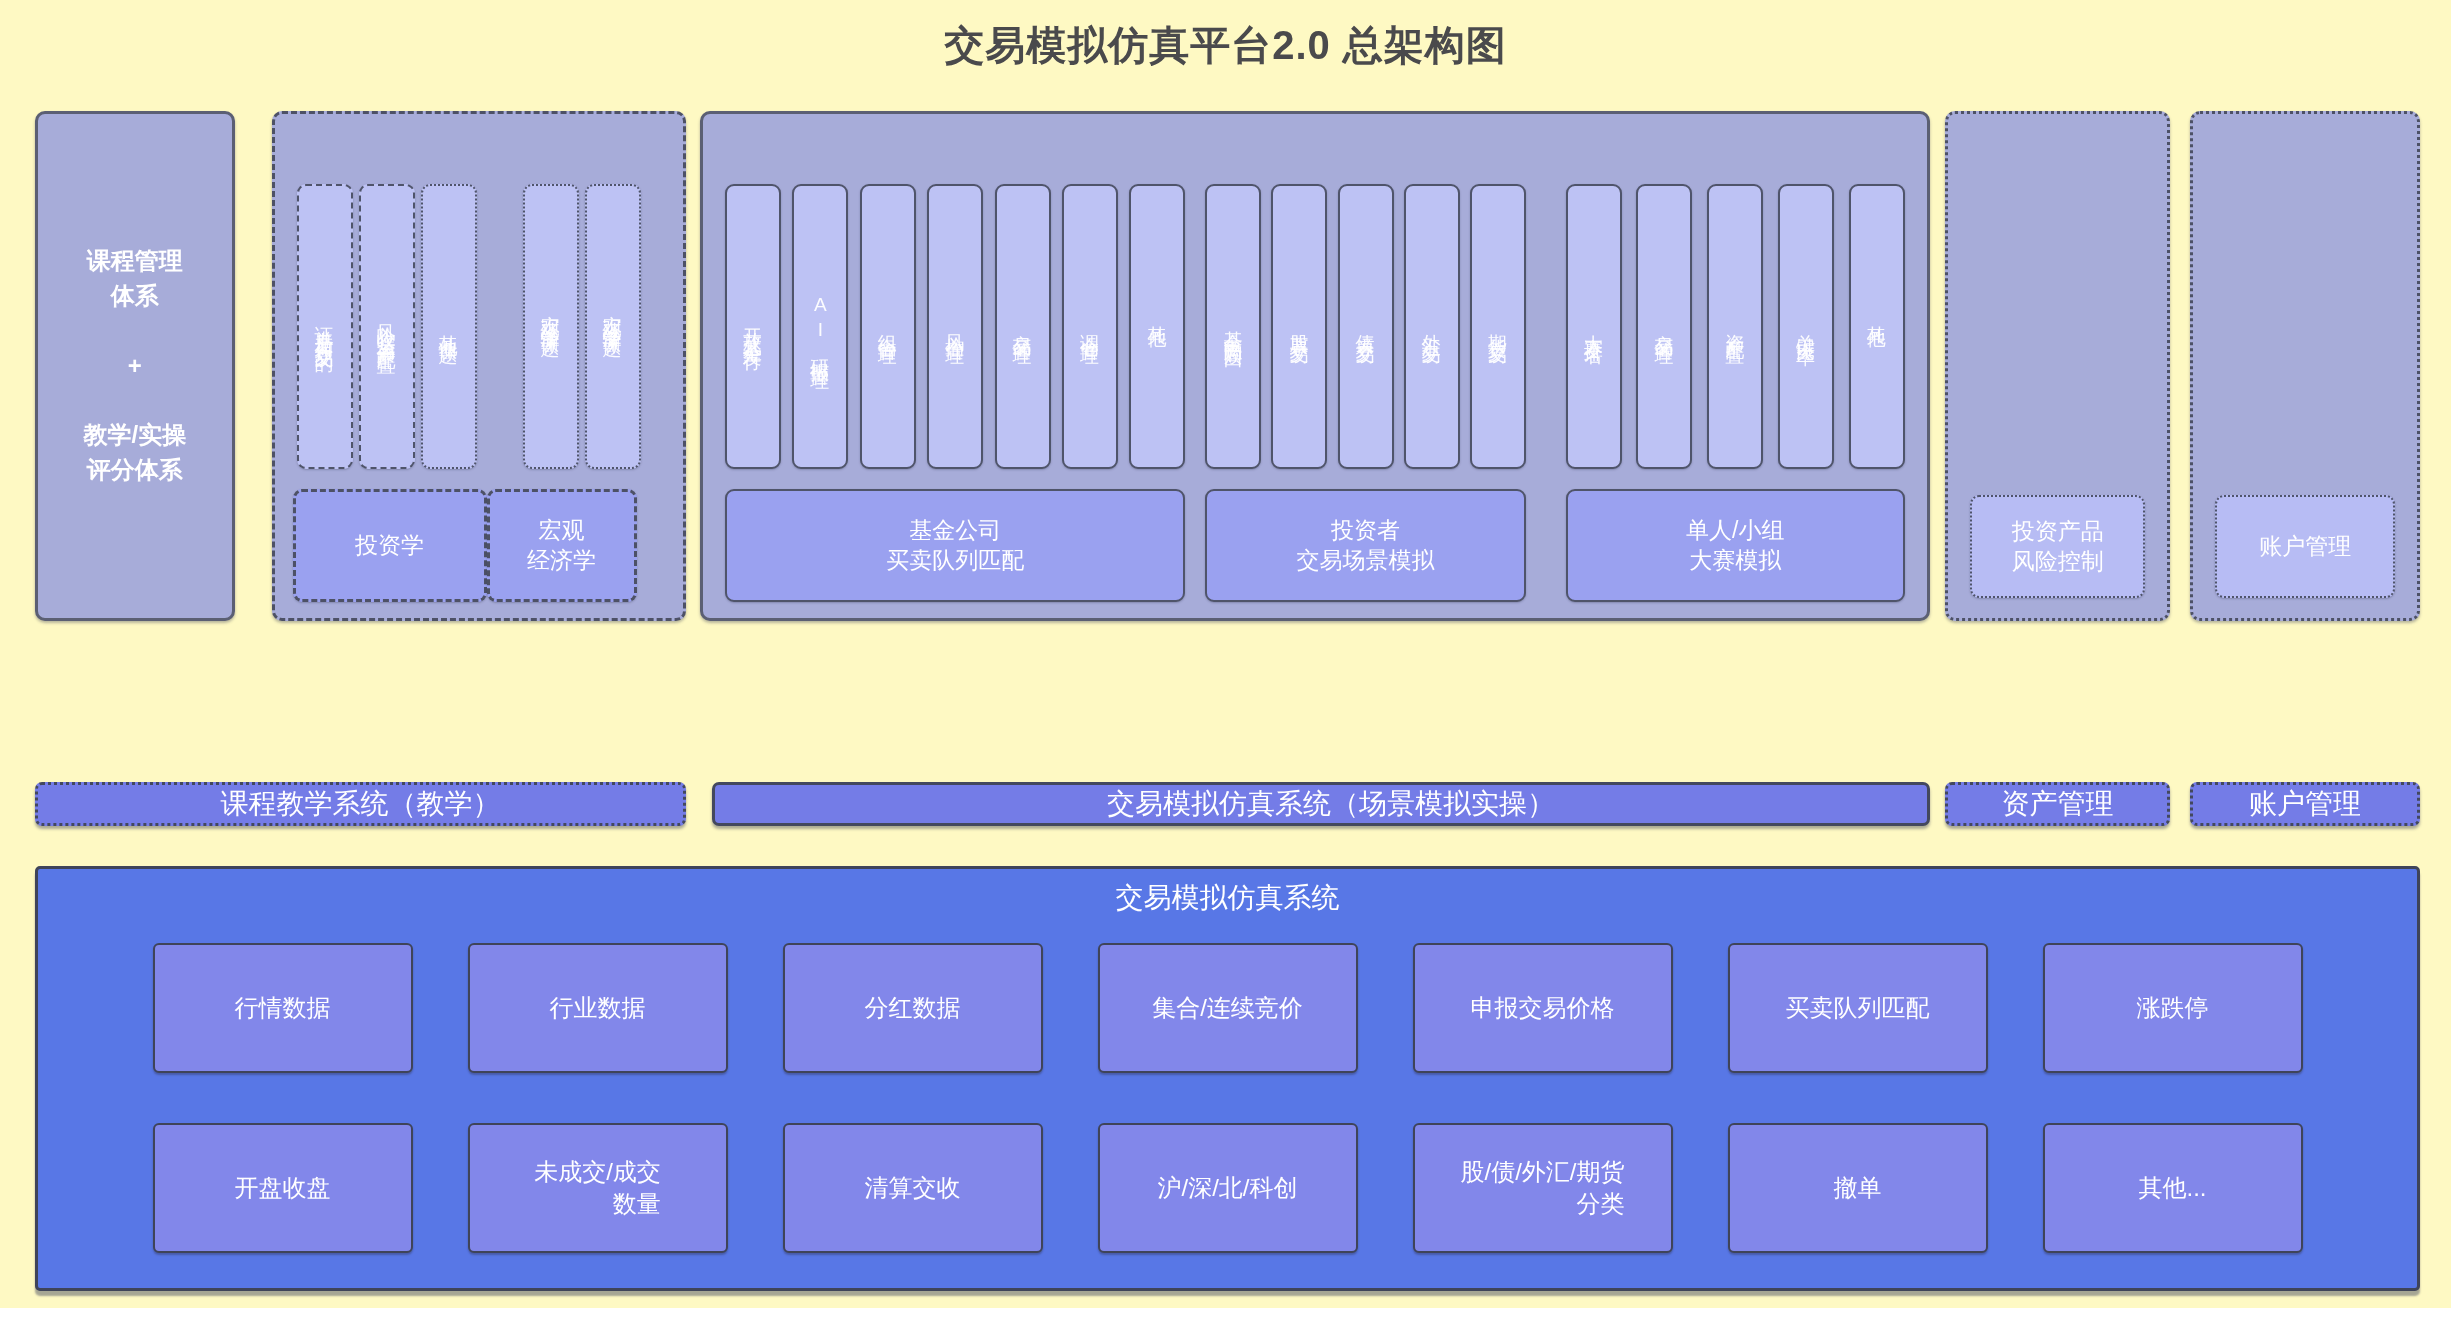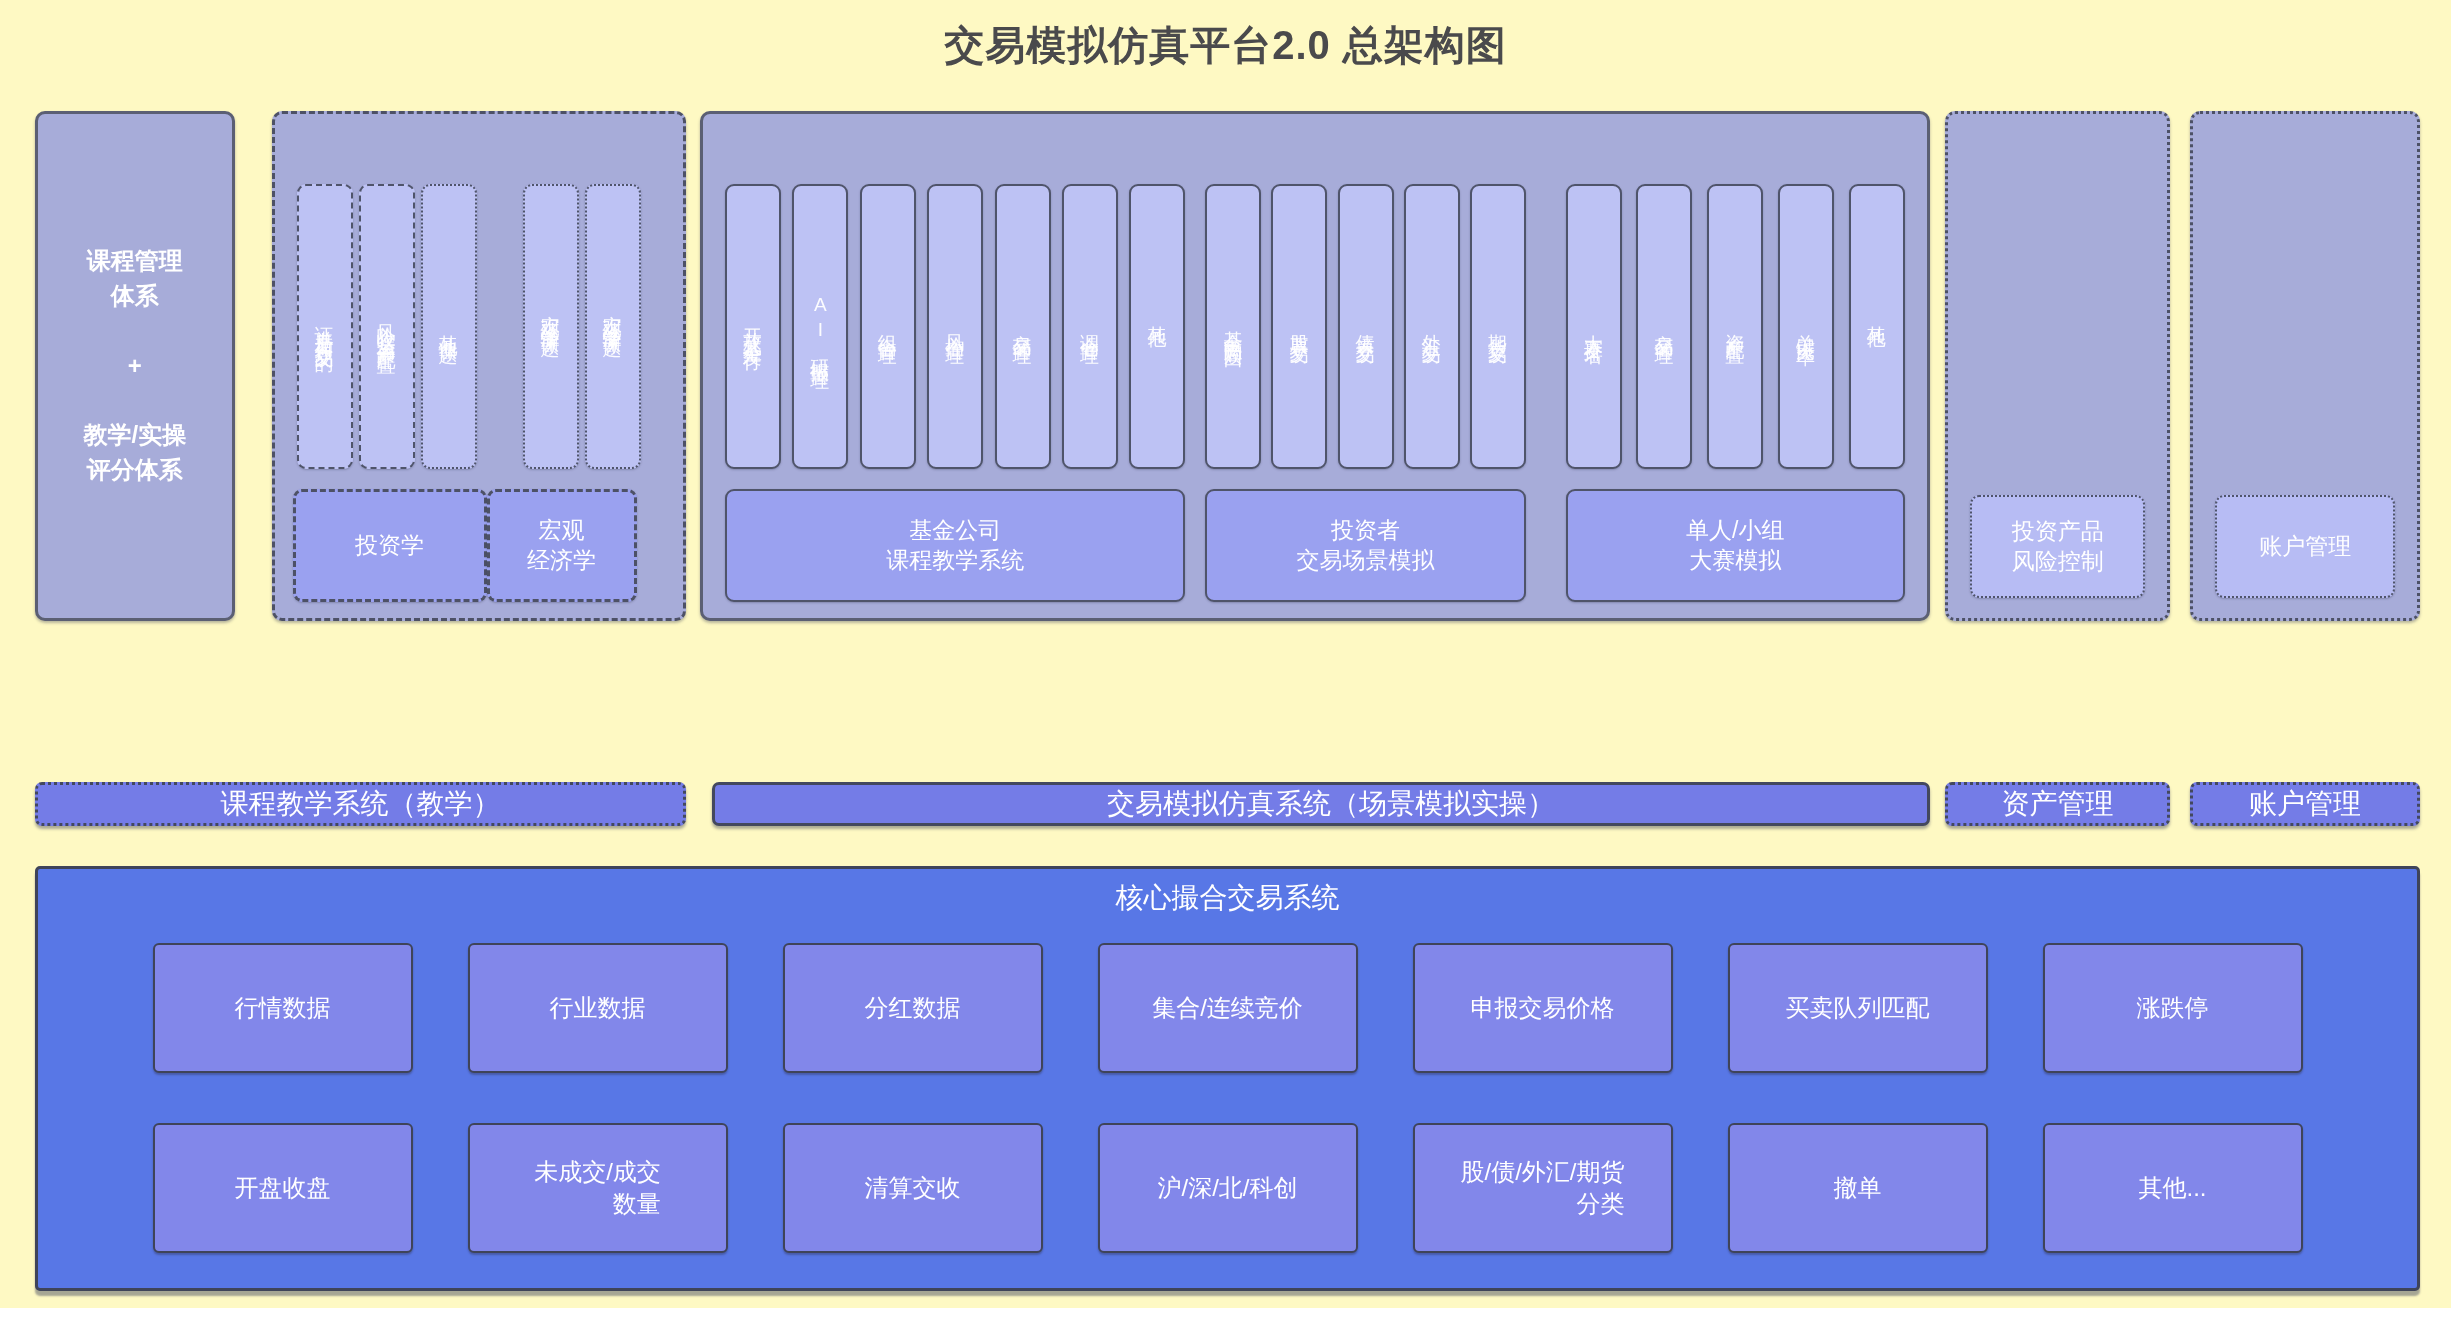"基金公司" div.footer { text: 课程教学系统 -> 买卖队列匹配 }
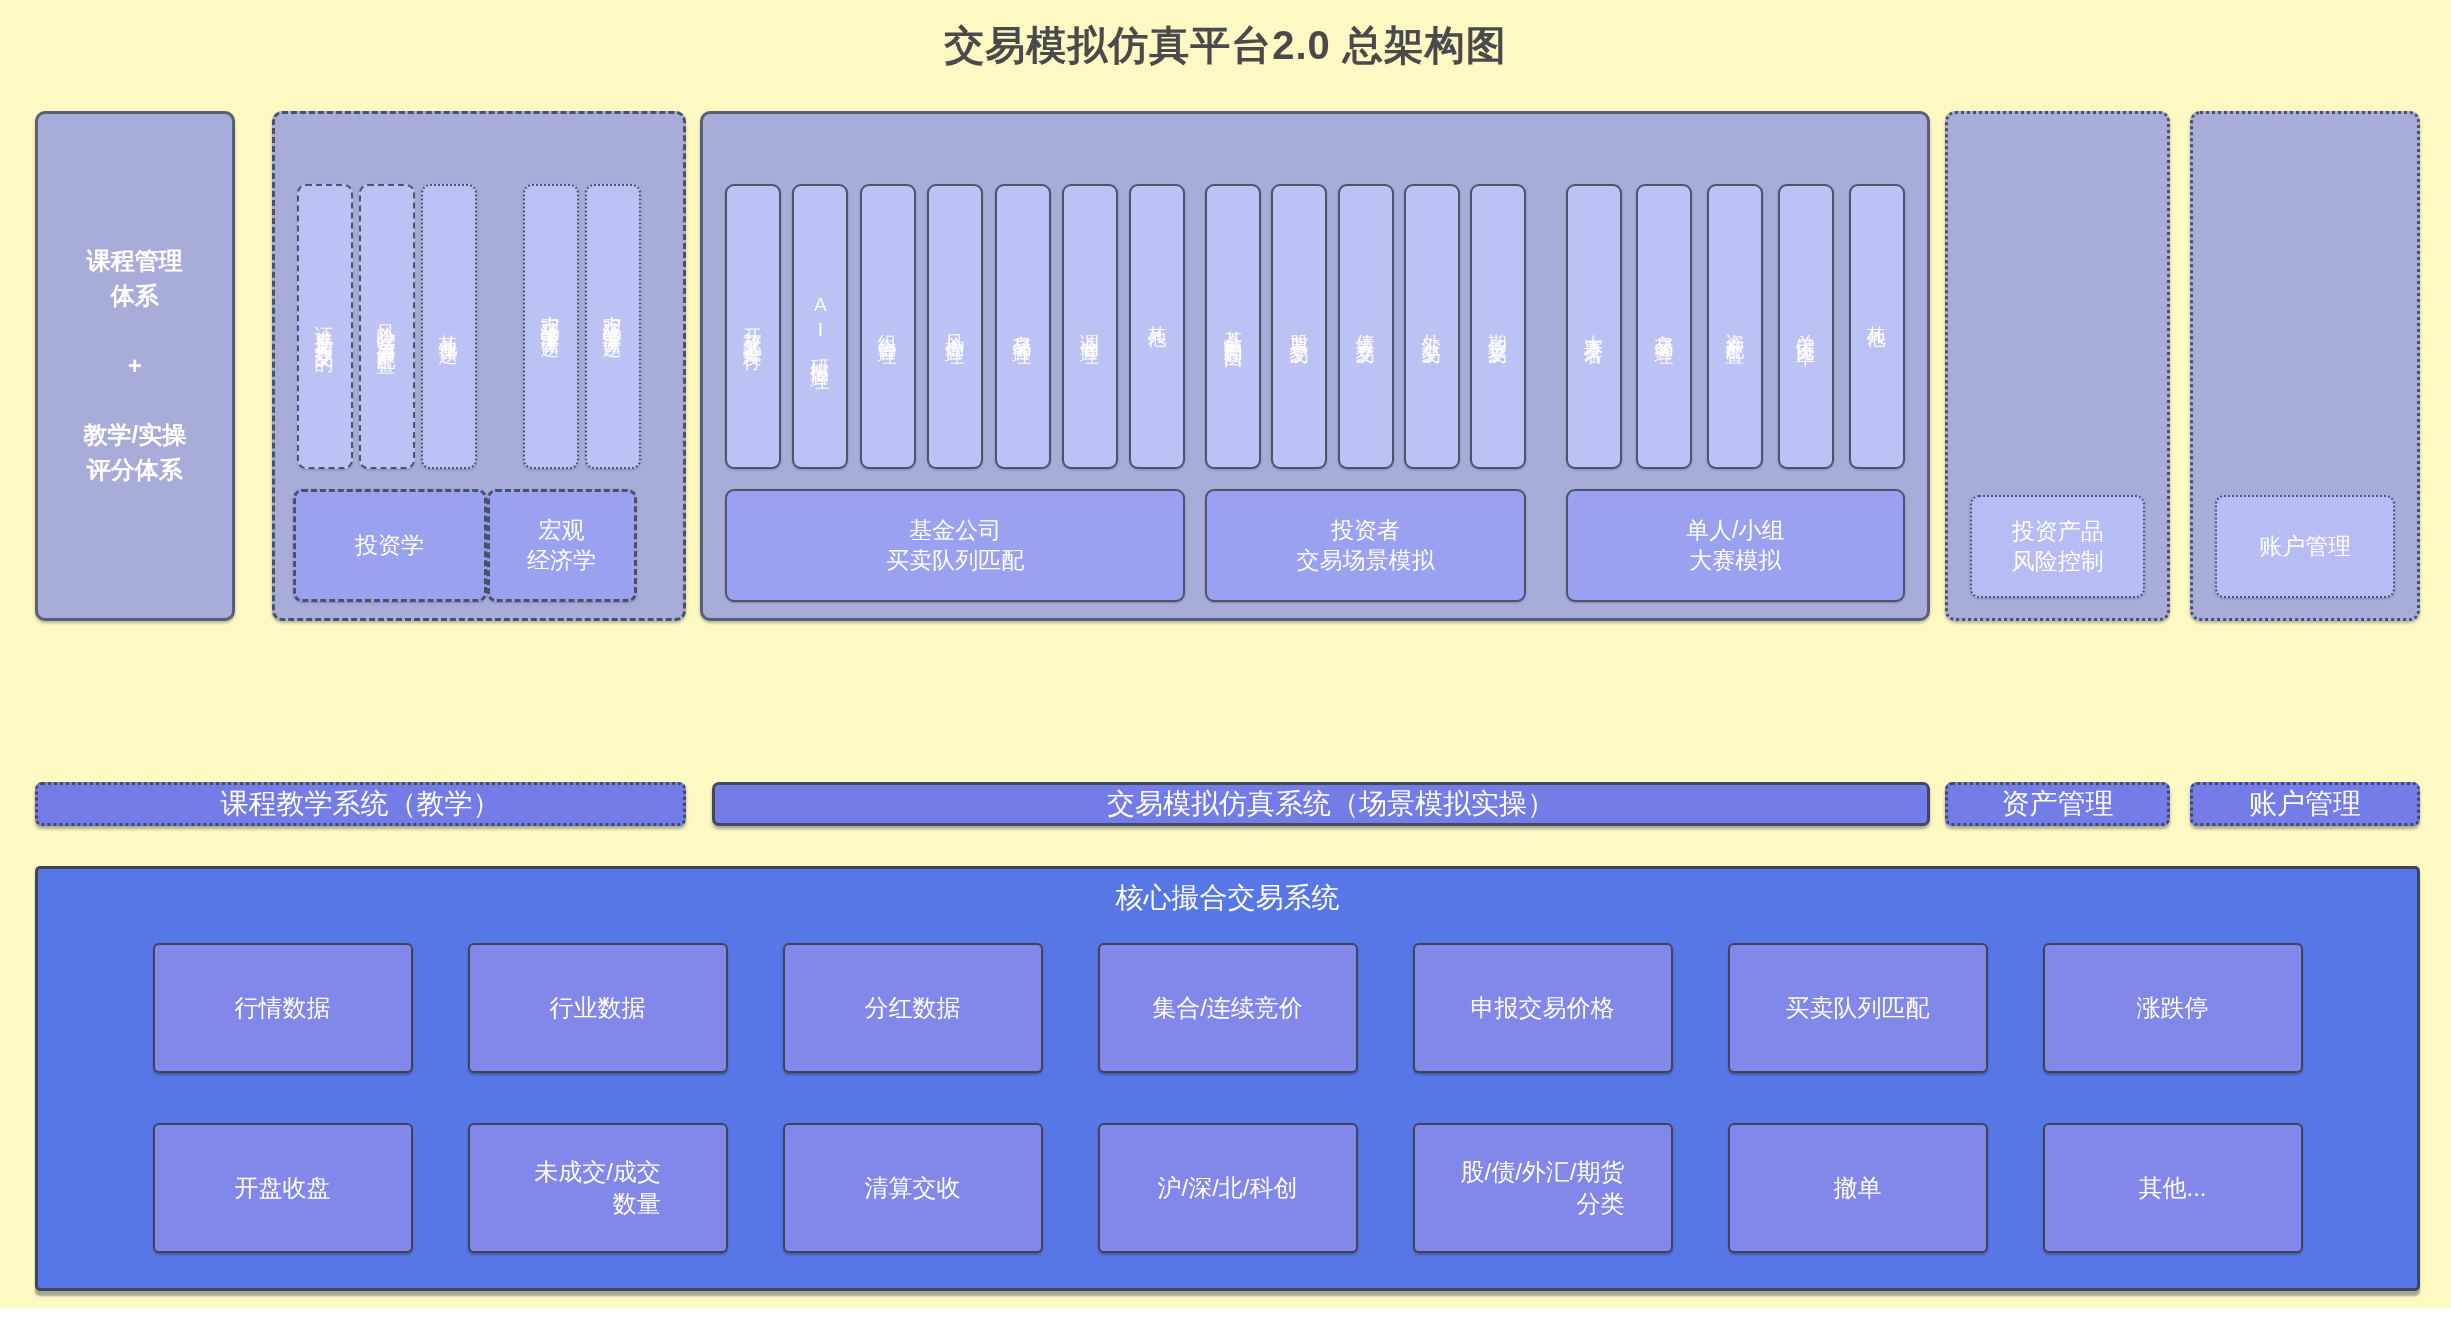"核心撮合交易系统" div.core-title { text: 核心撮合交易 -> 交易模拟仿真 }
